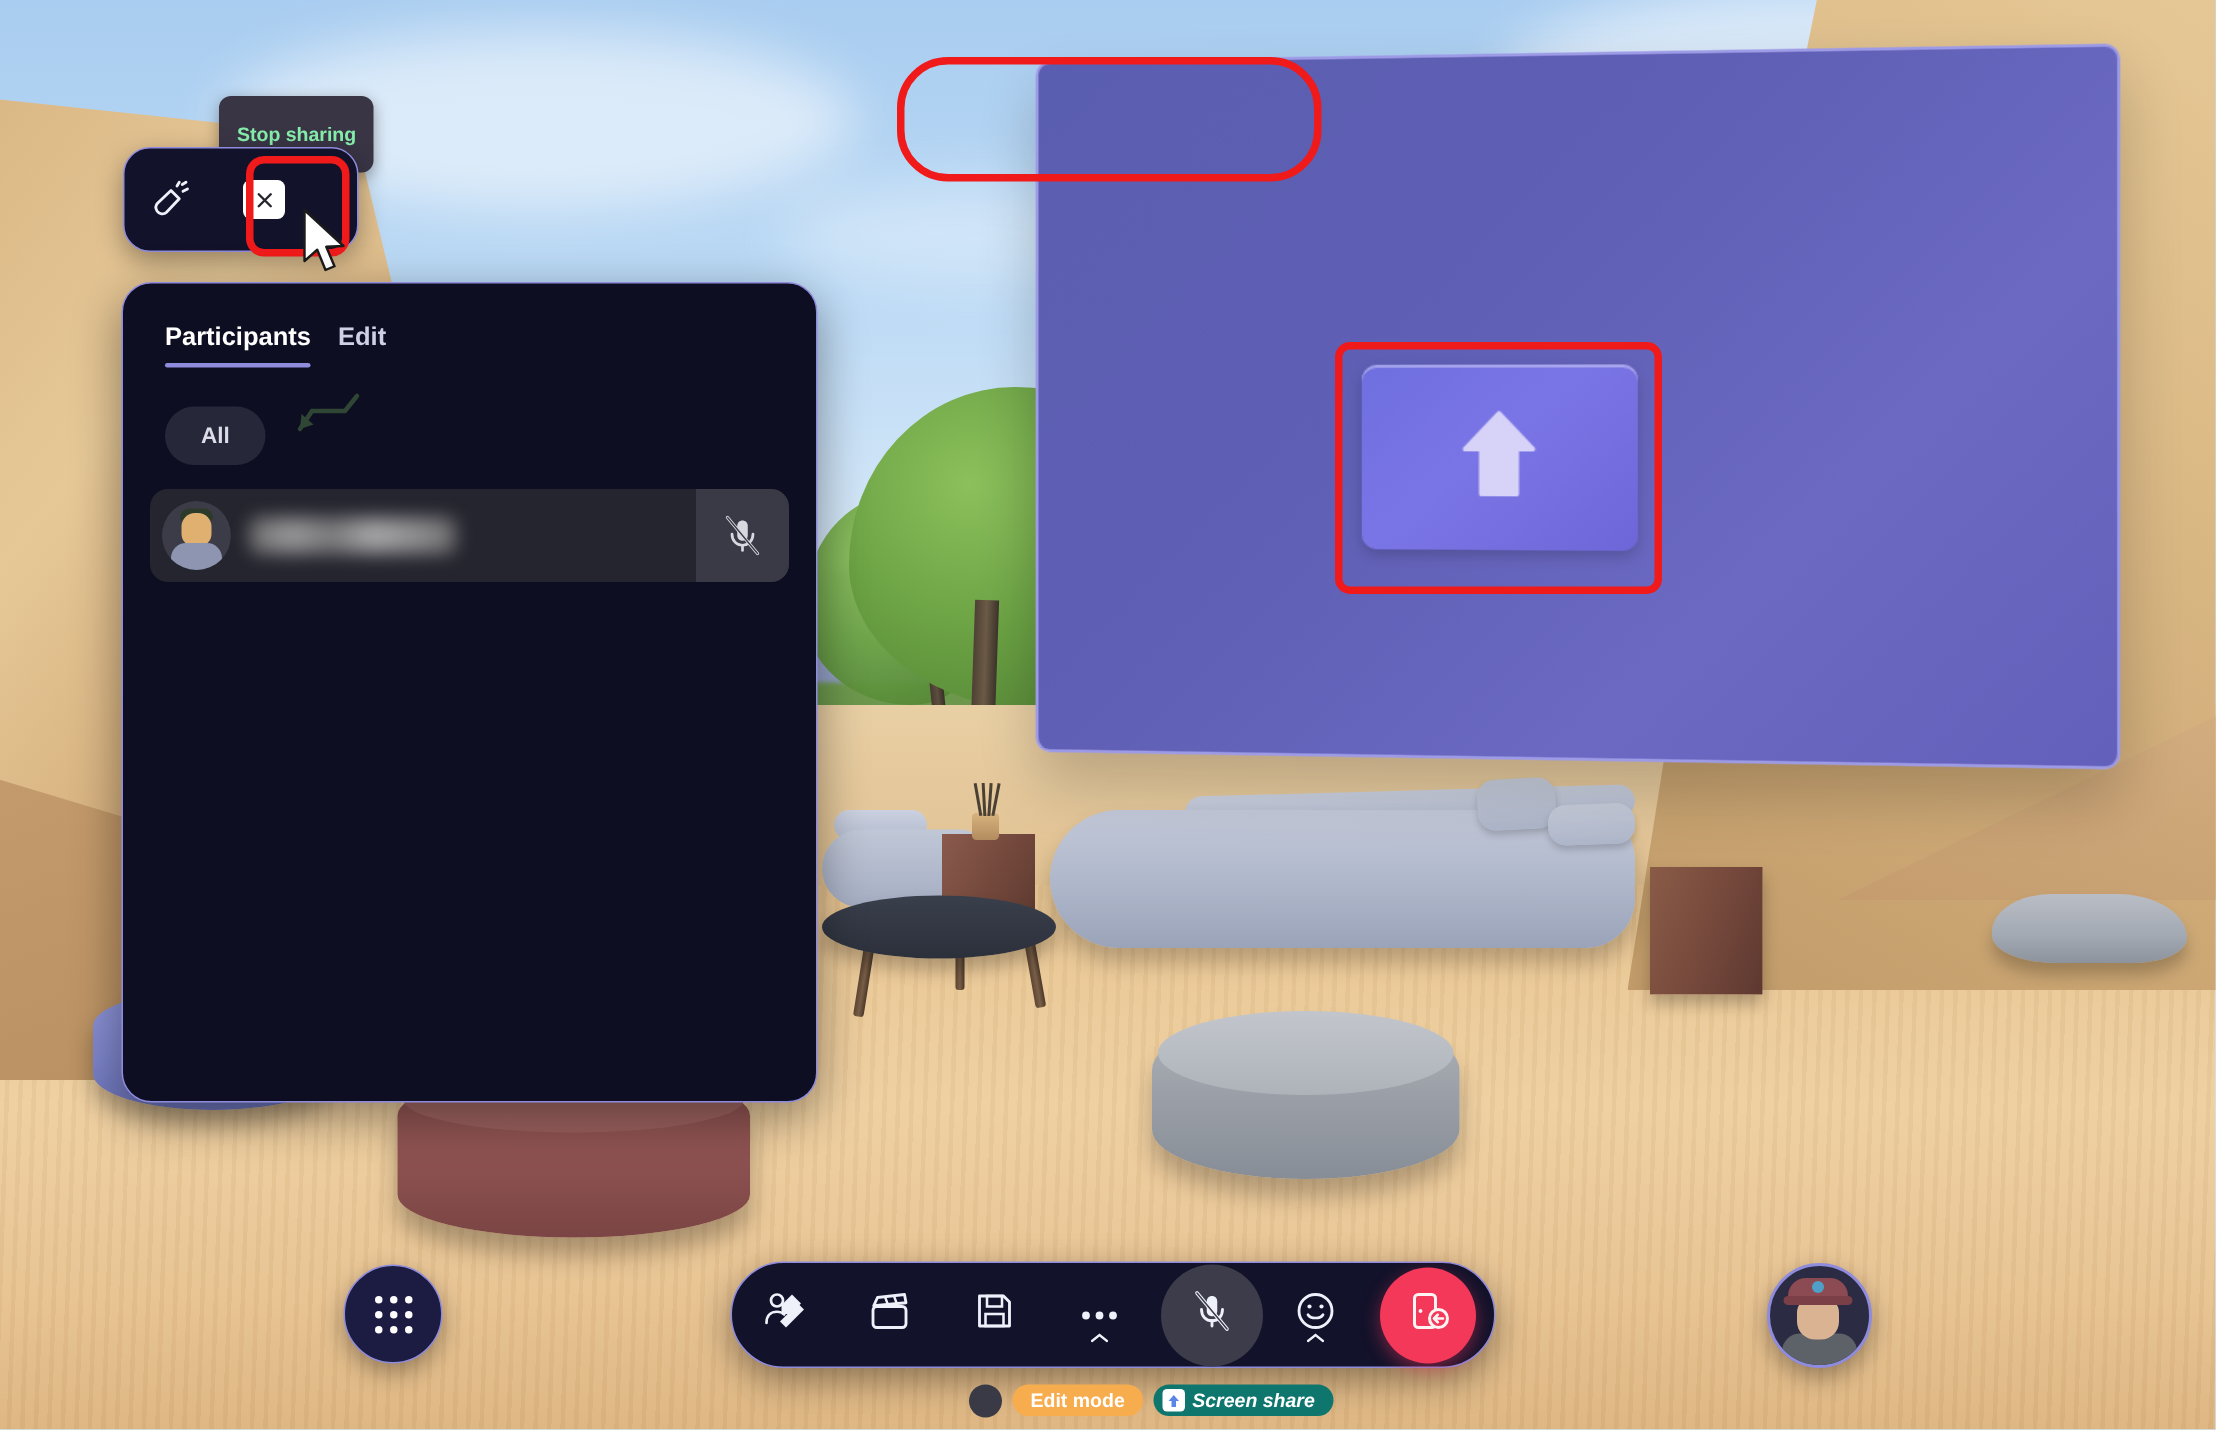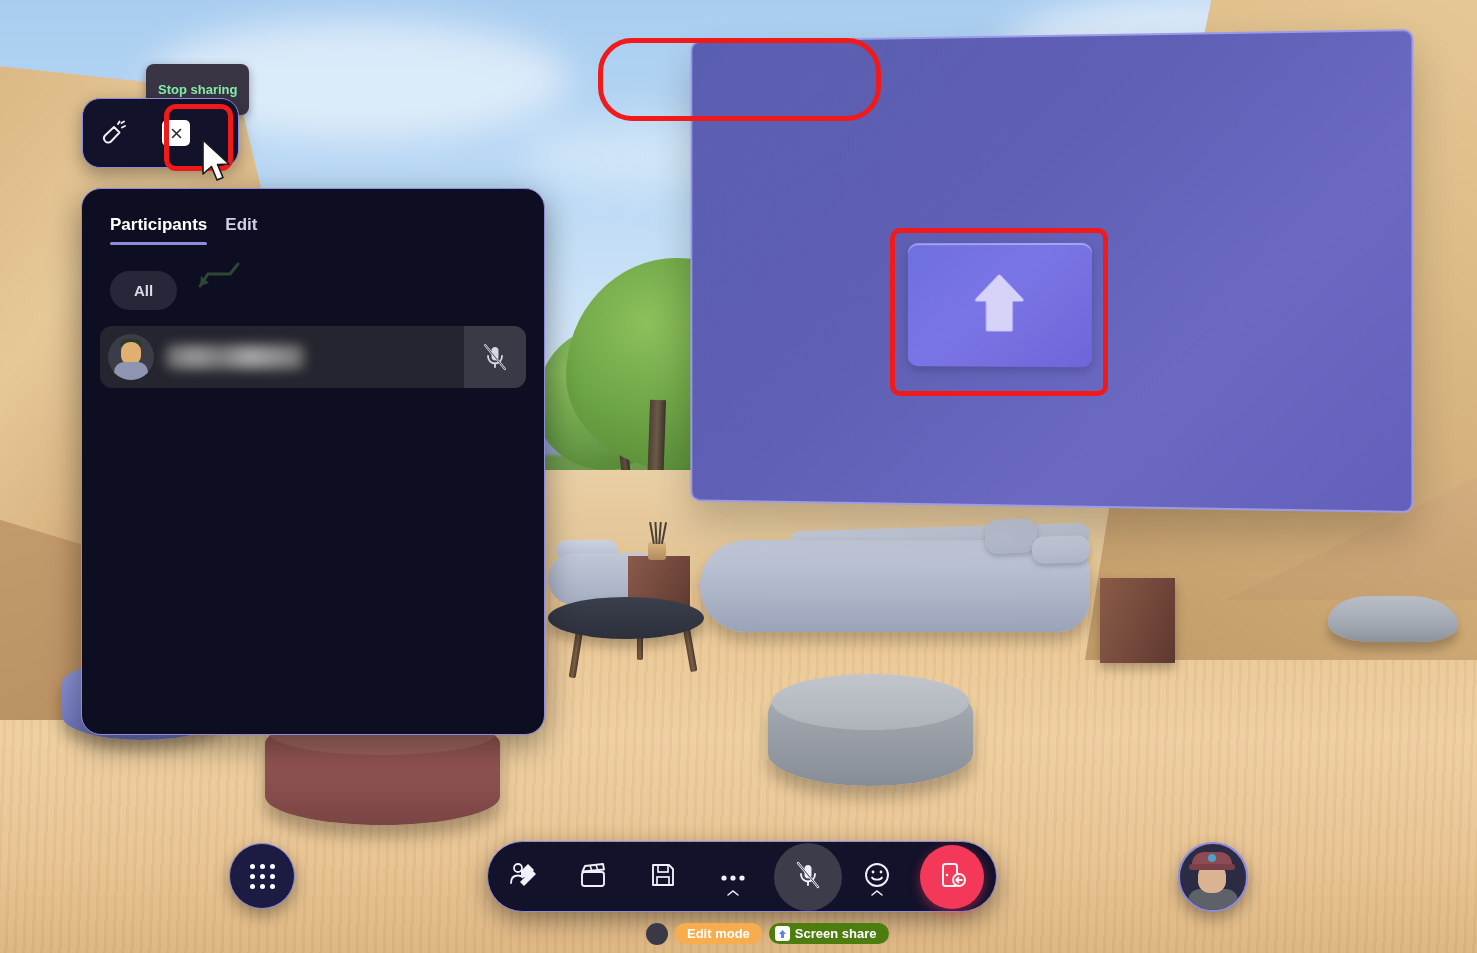"Screen share" .badge-share { background: #4d7c0f -> #0f766e; font-style: none -> italic }
